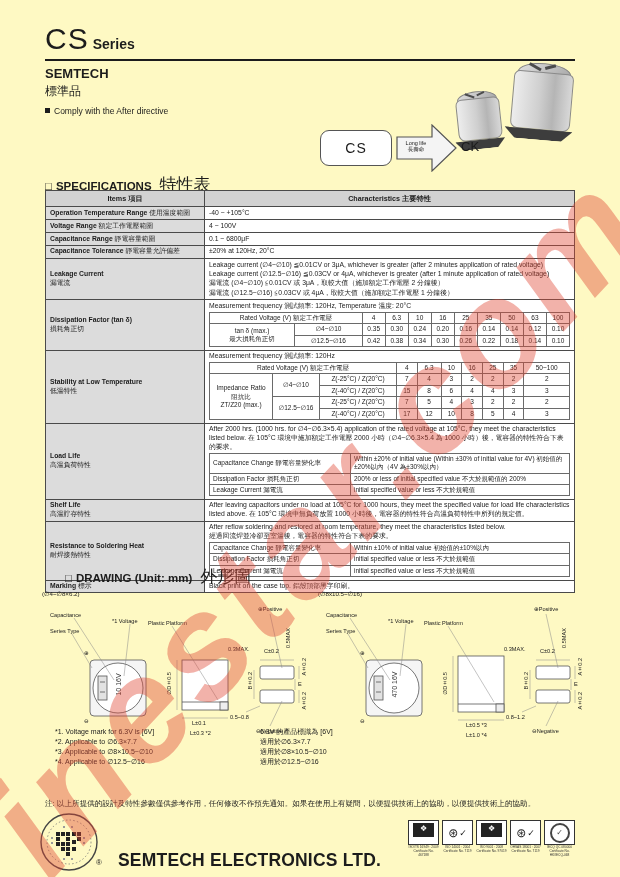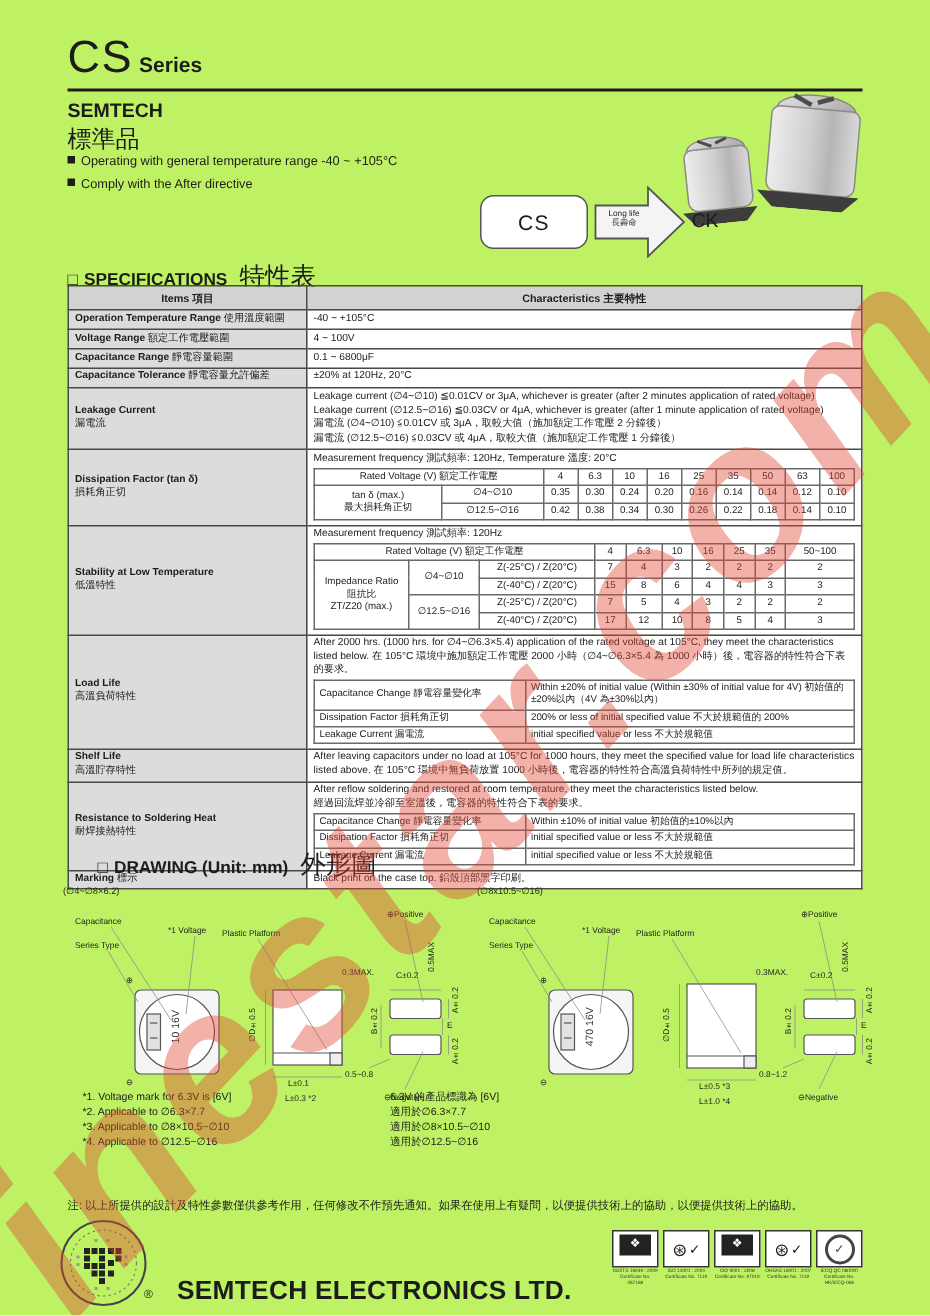"CS Series" .page { background: #bef264 -> #fef9c3 }
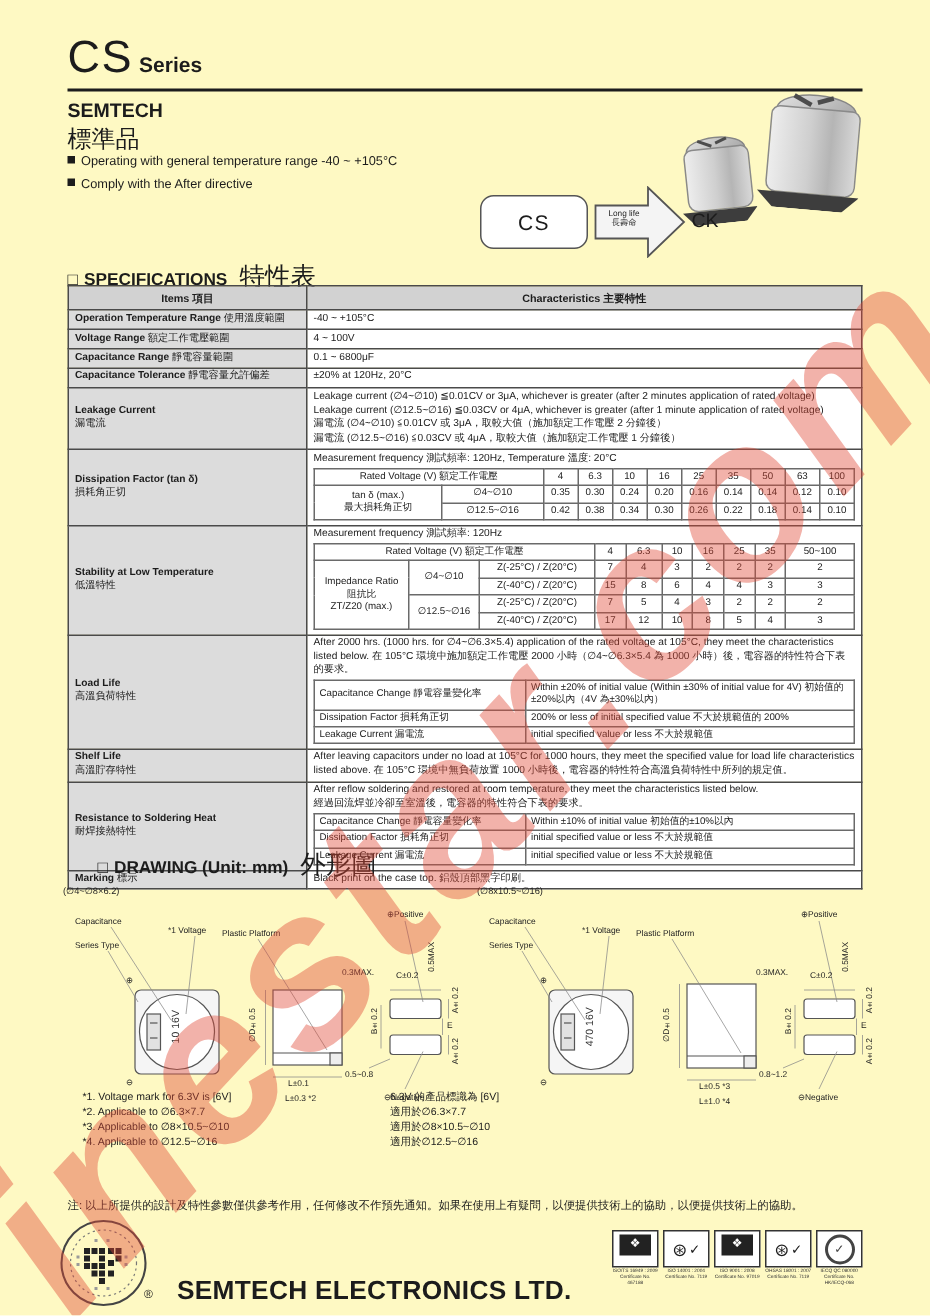"標準品" .std-cn { font-size: 16px -> 12px }
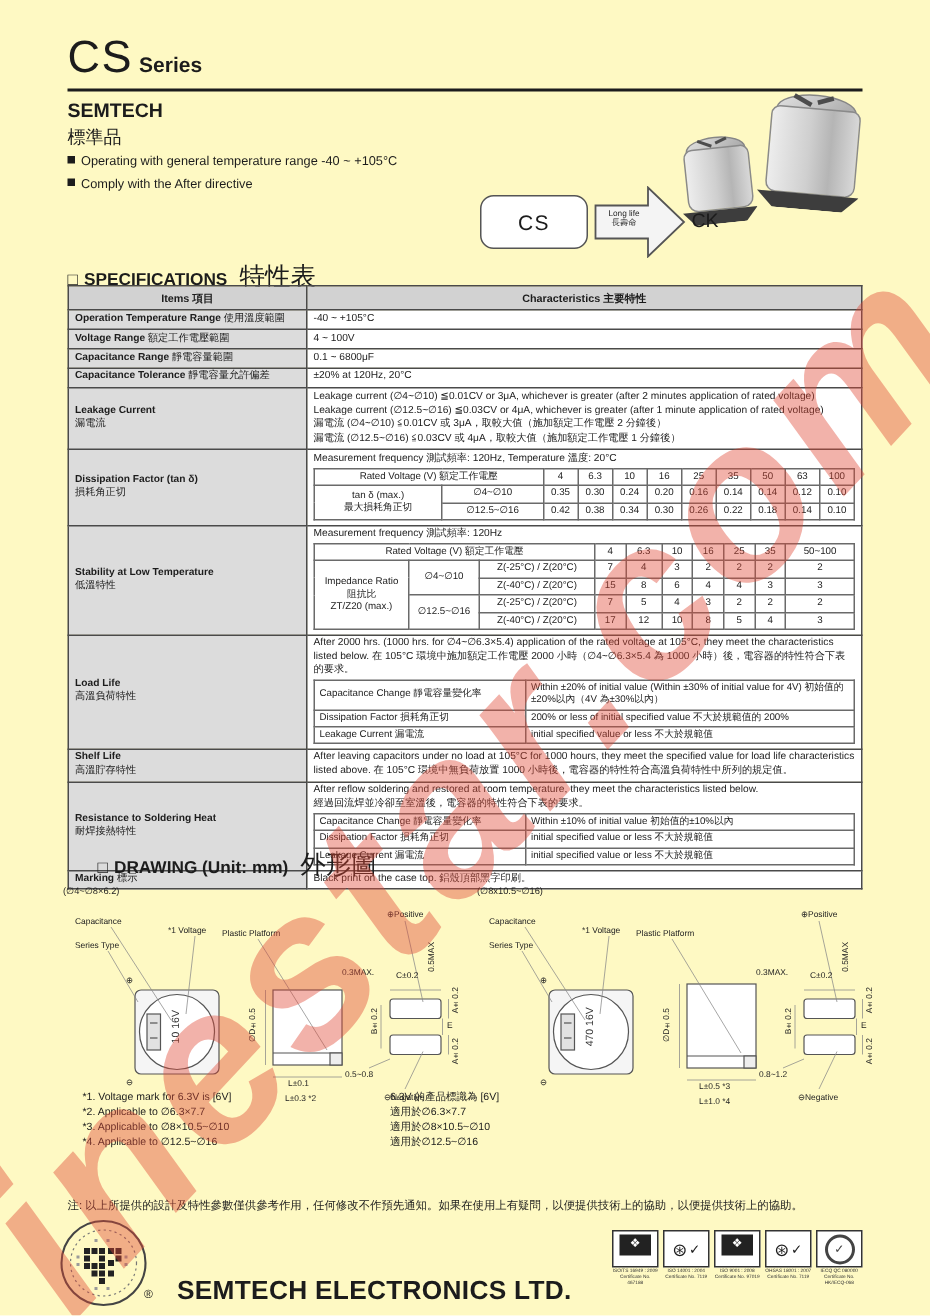"Operating with general temperature range" div { html: <div><span></span><span>Operating with general temperature range -40 ~ +105°C</span></div> -> none }
